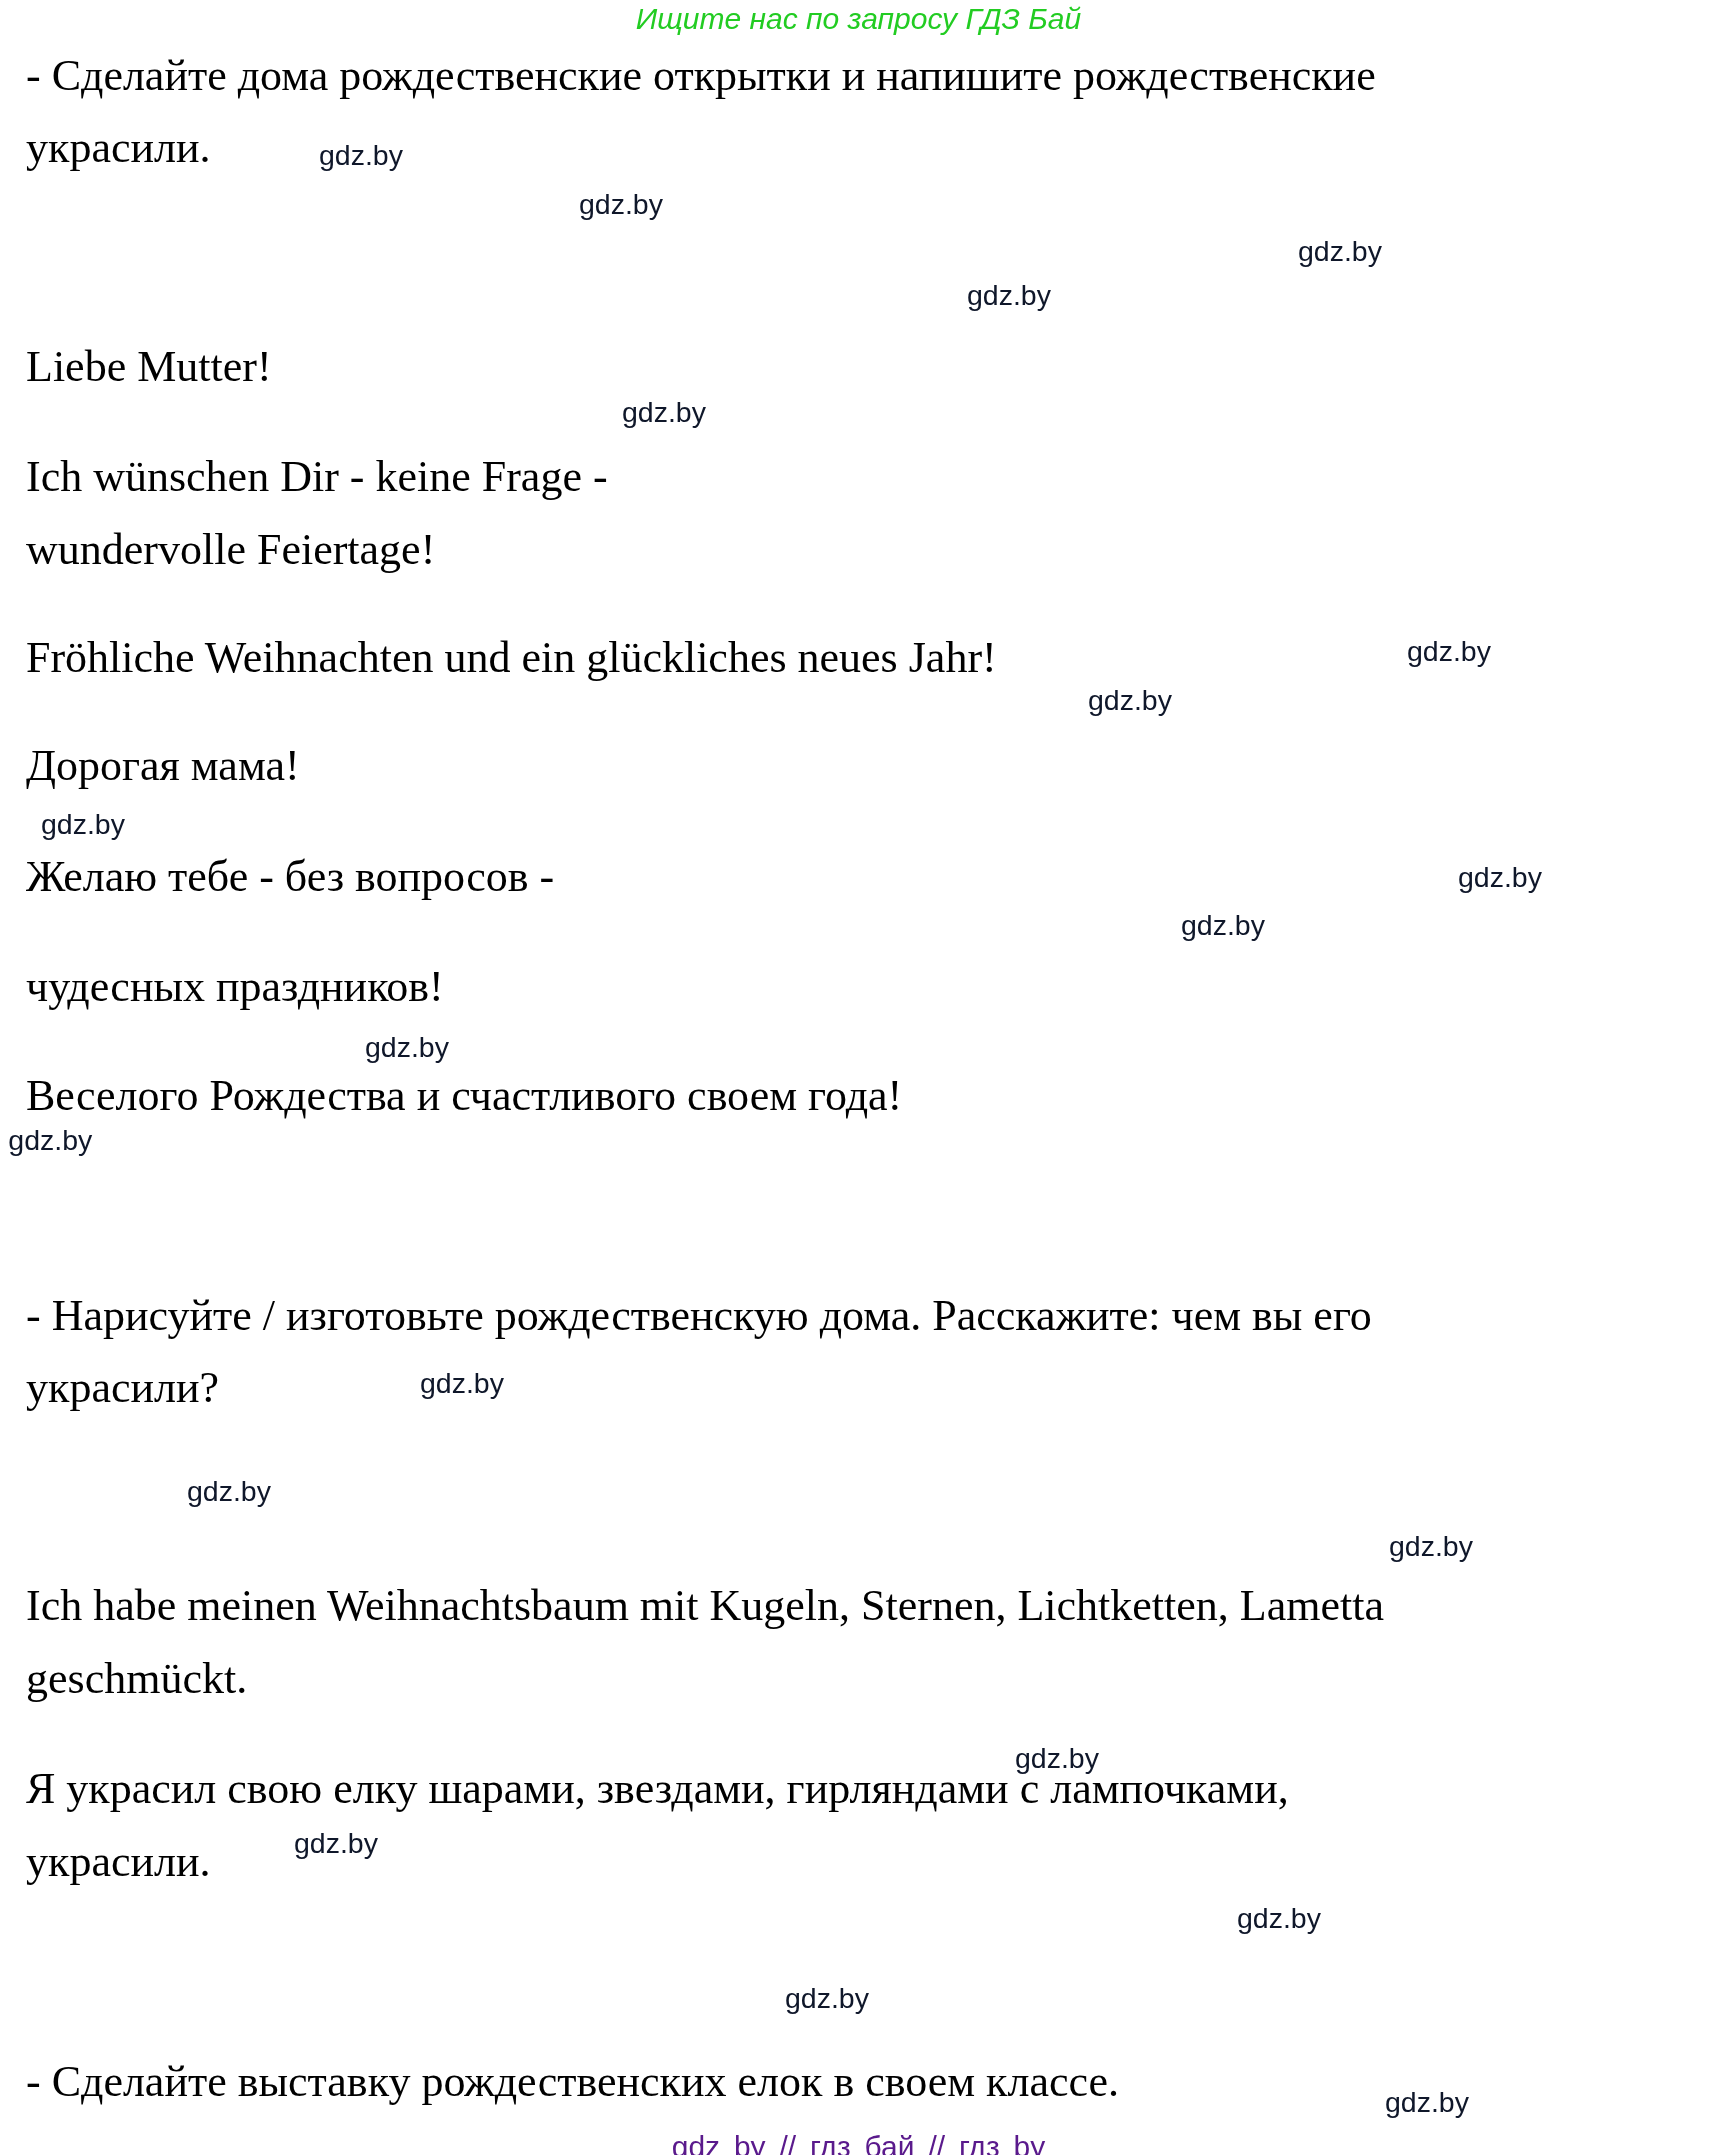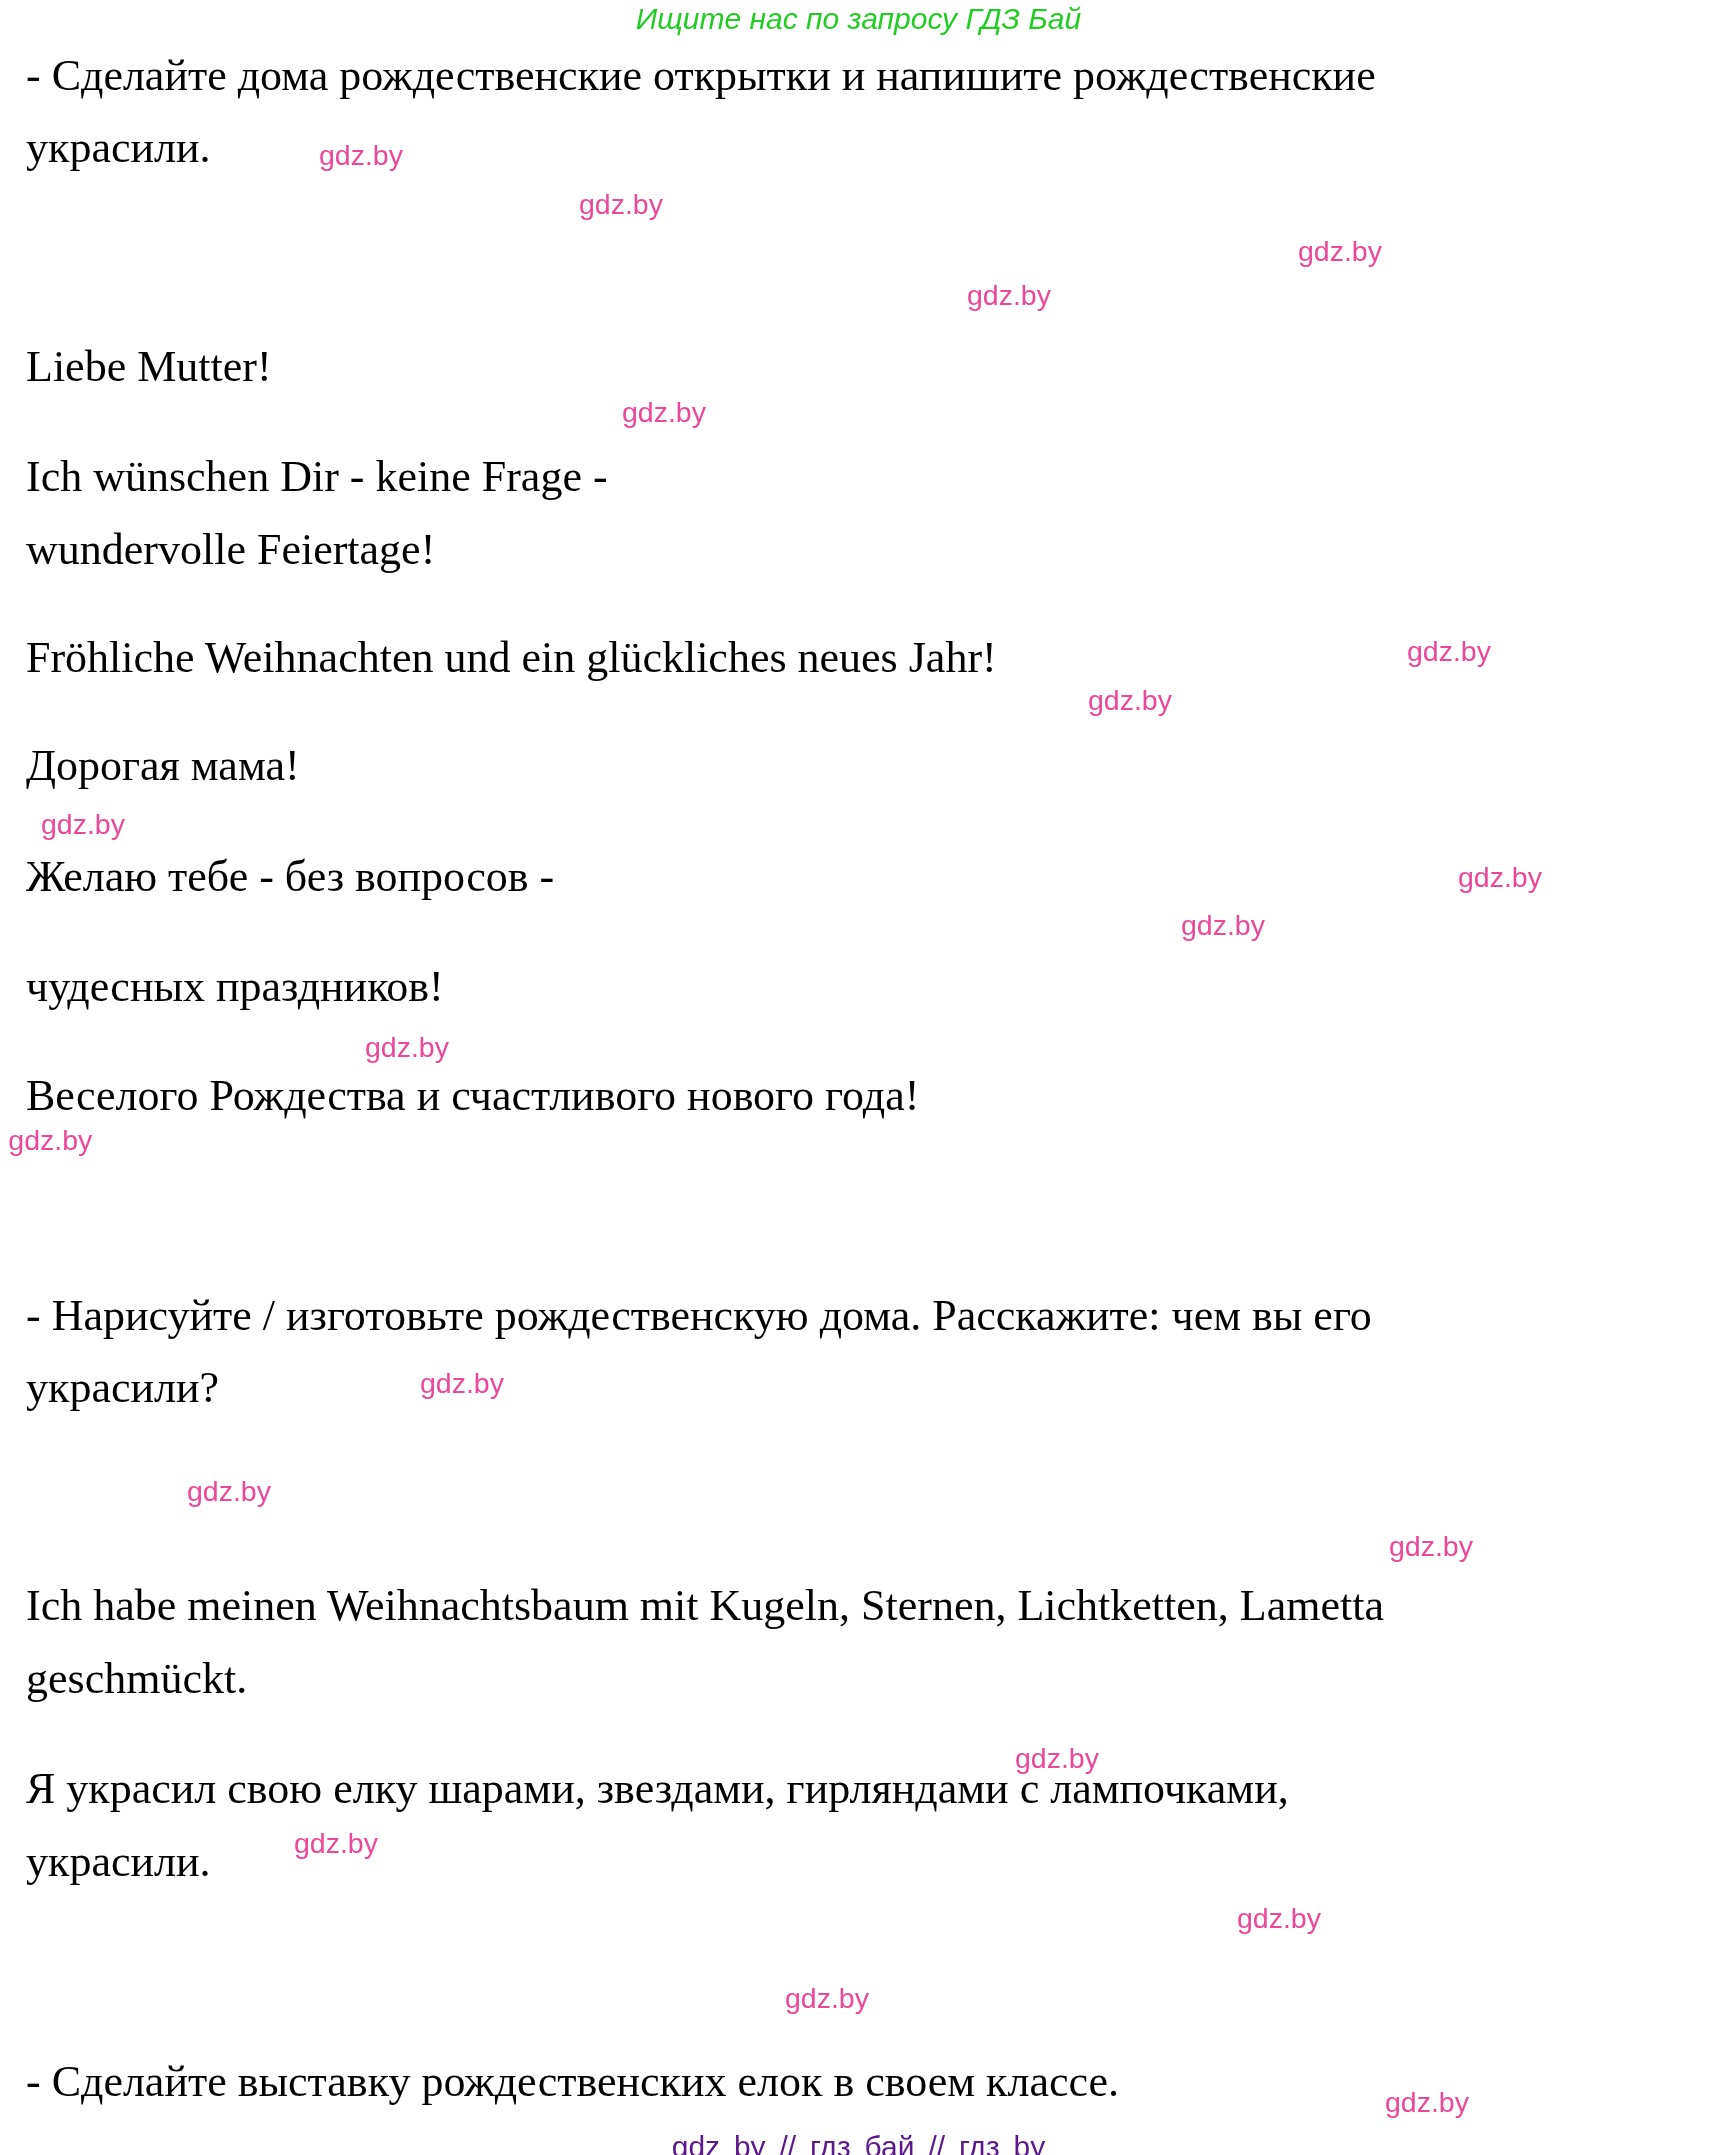"gdz.by" .wm { color: #ec4899 -> #0f172a }
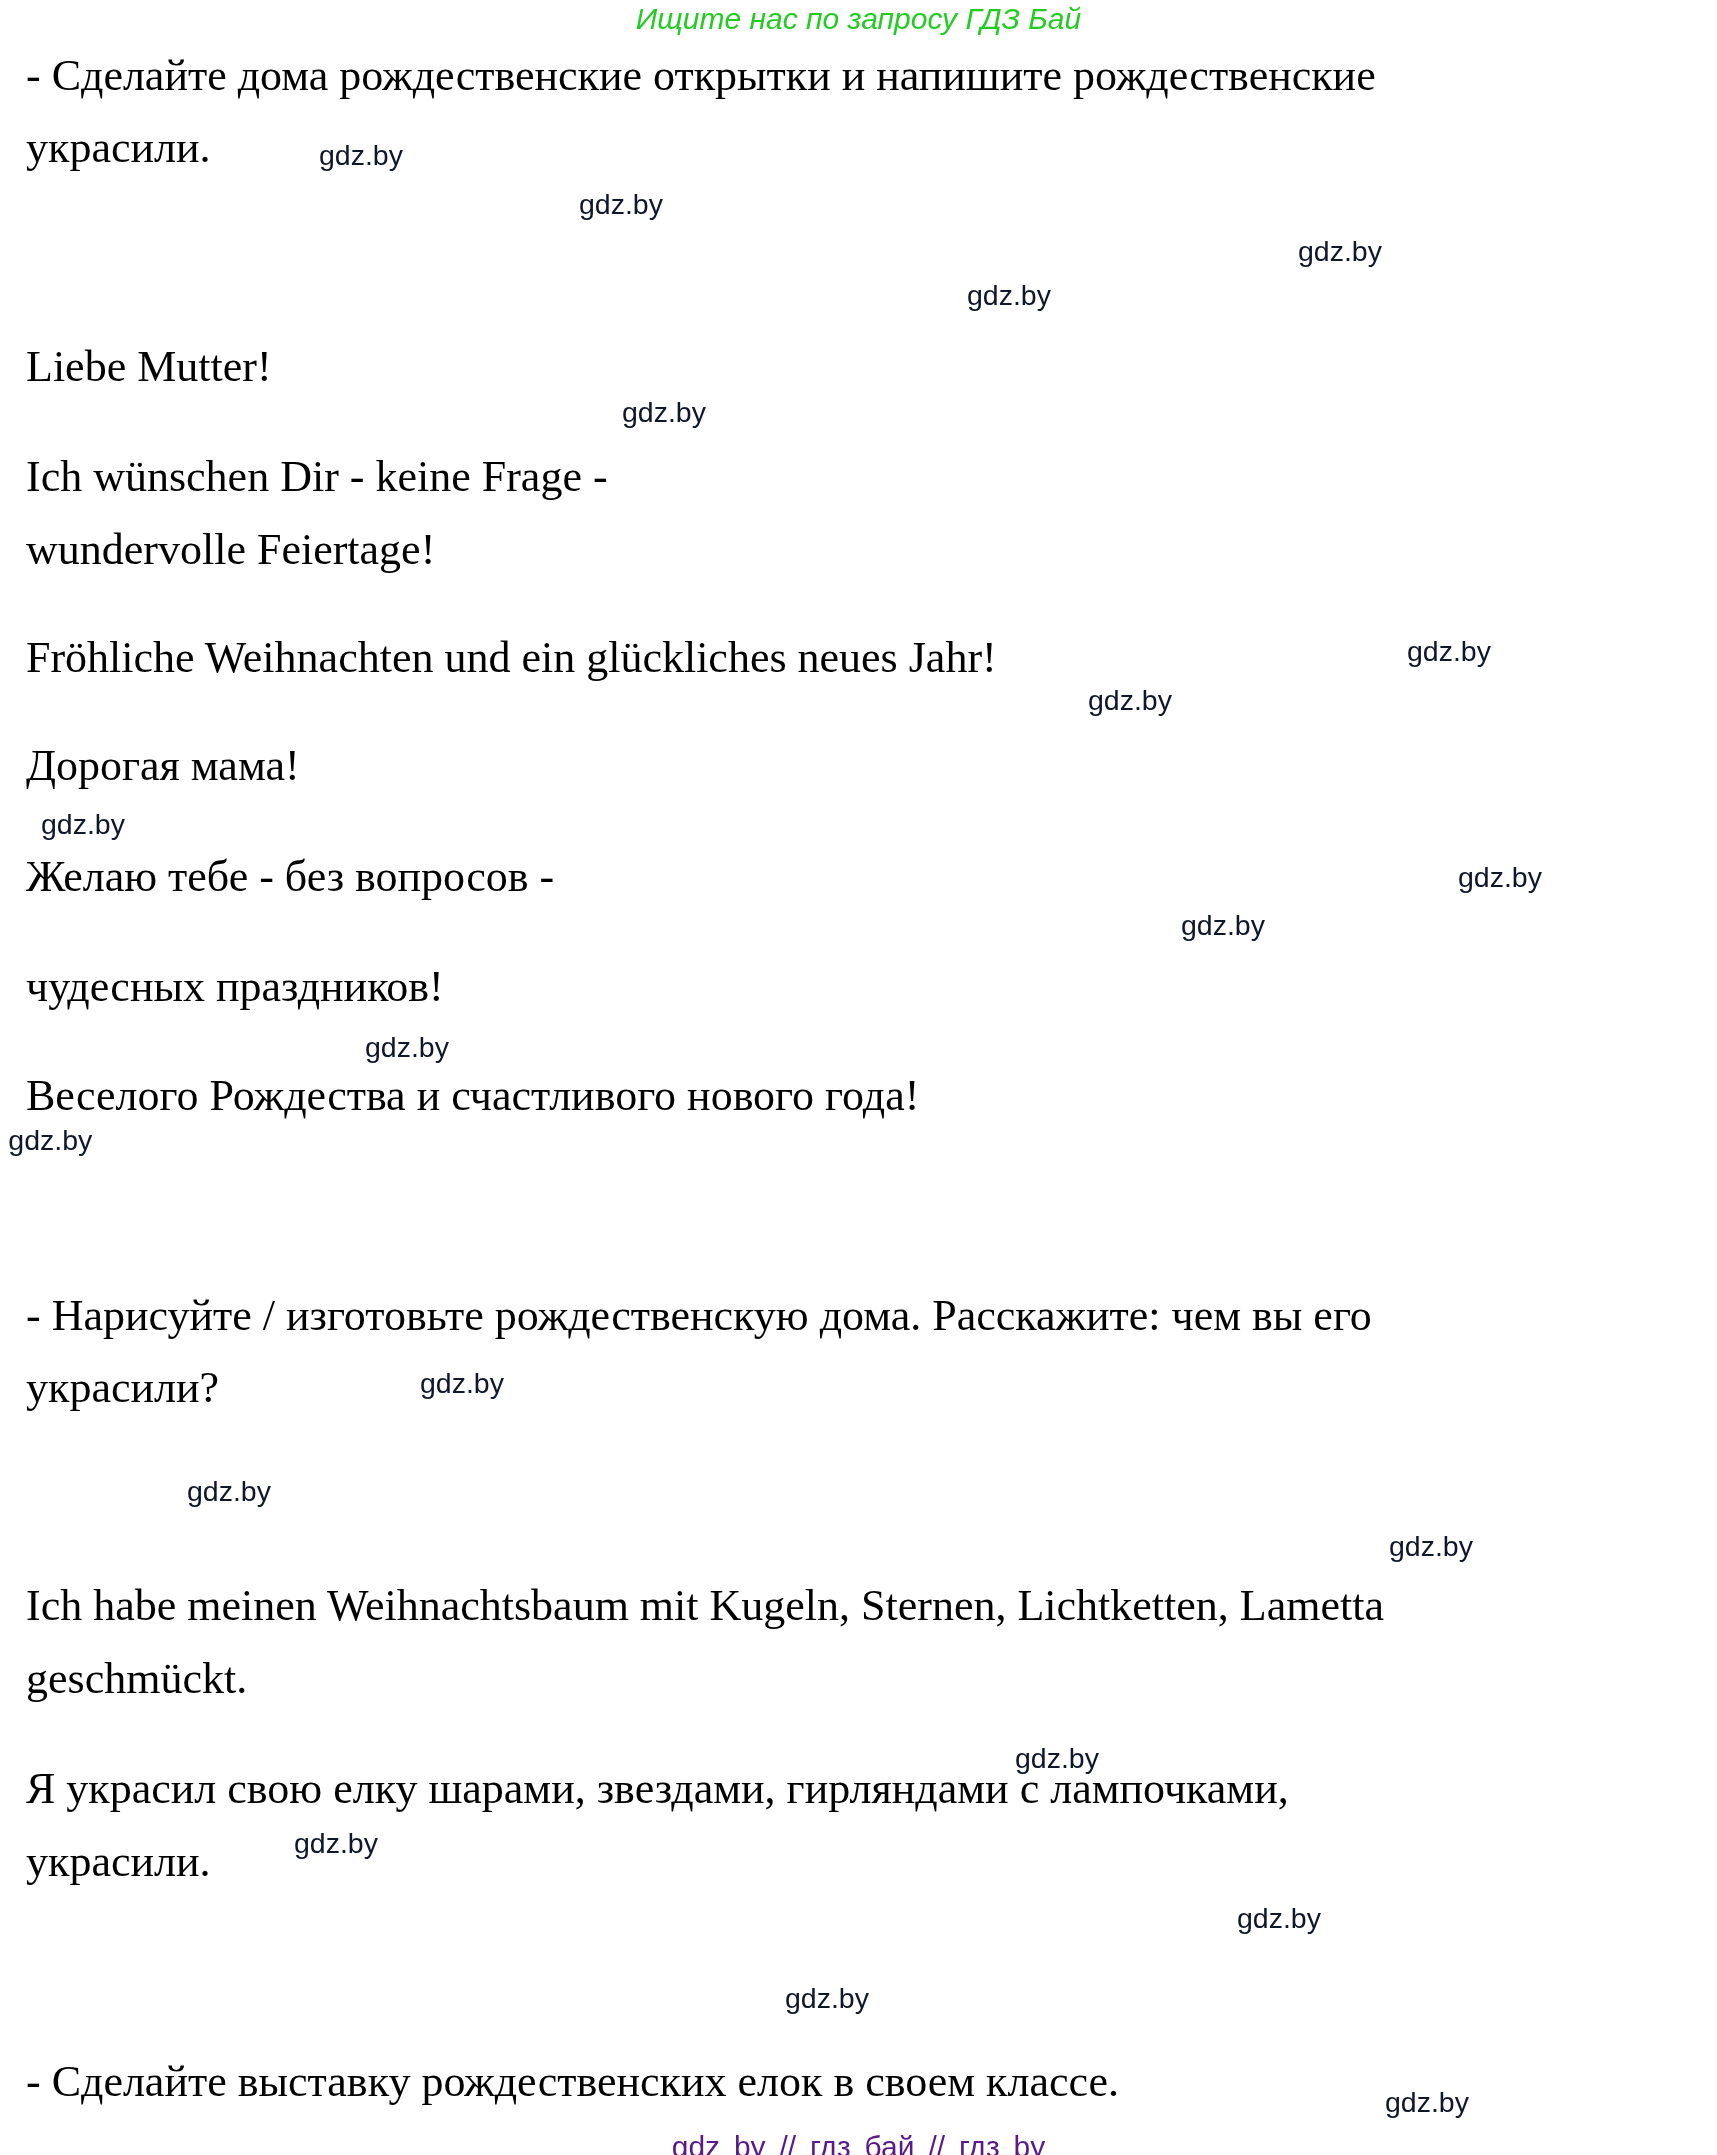"Веселого Рождества и счастливого нового" div.line { text: нового -> своем }
